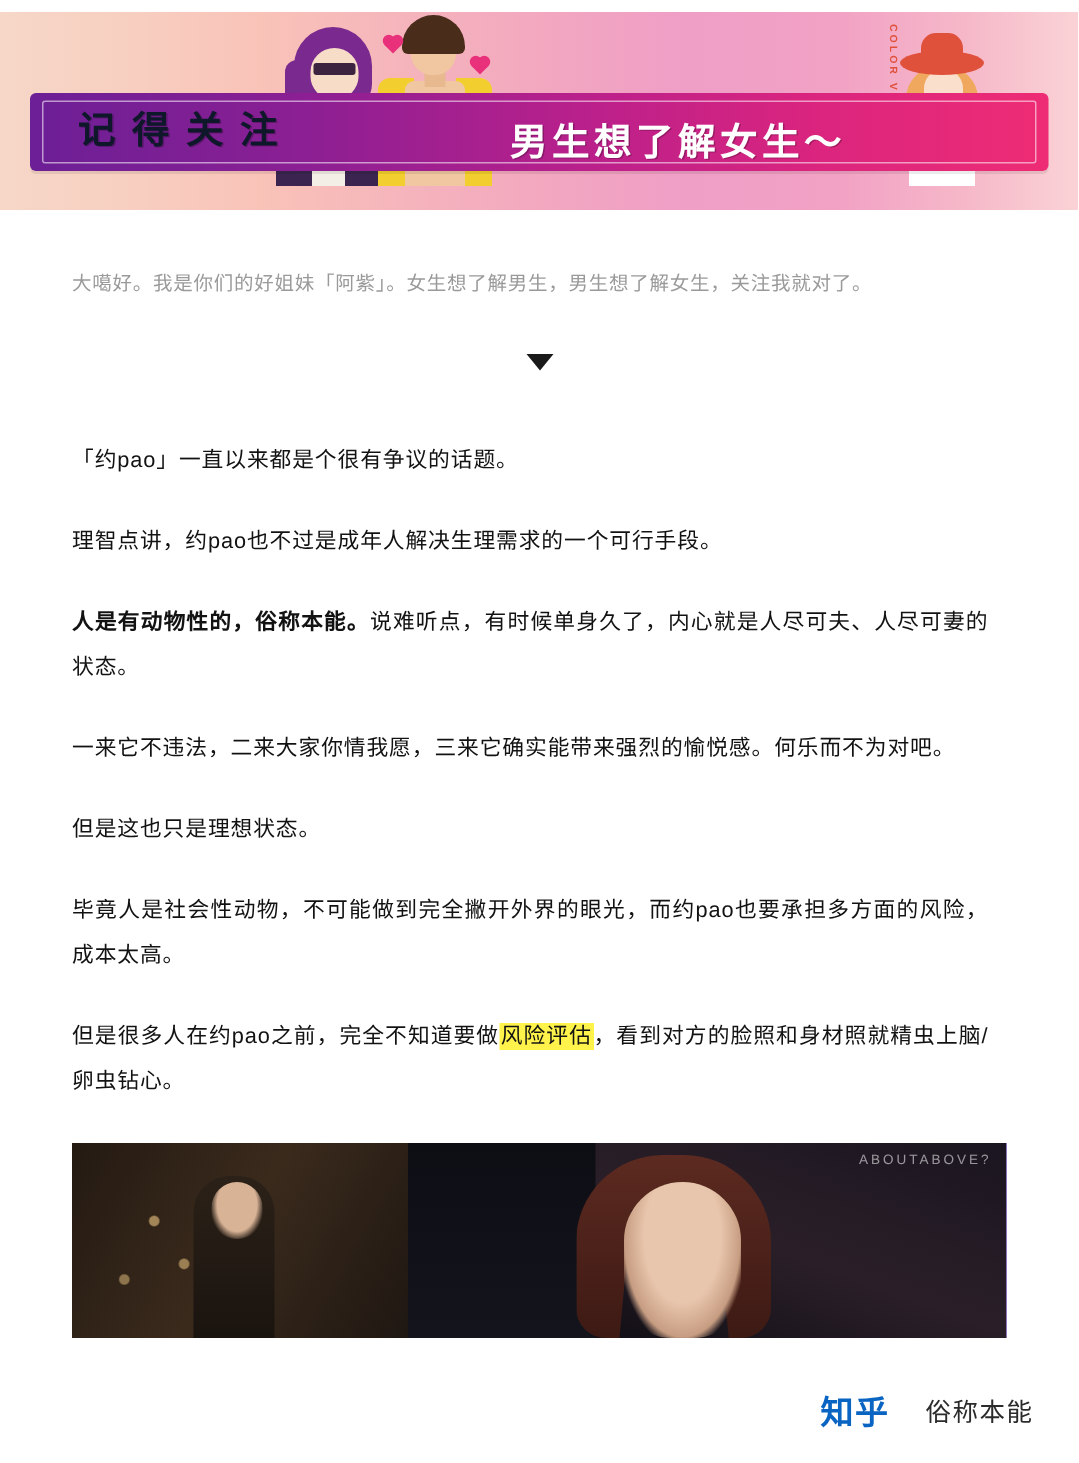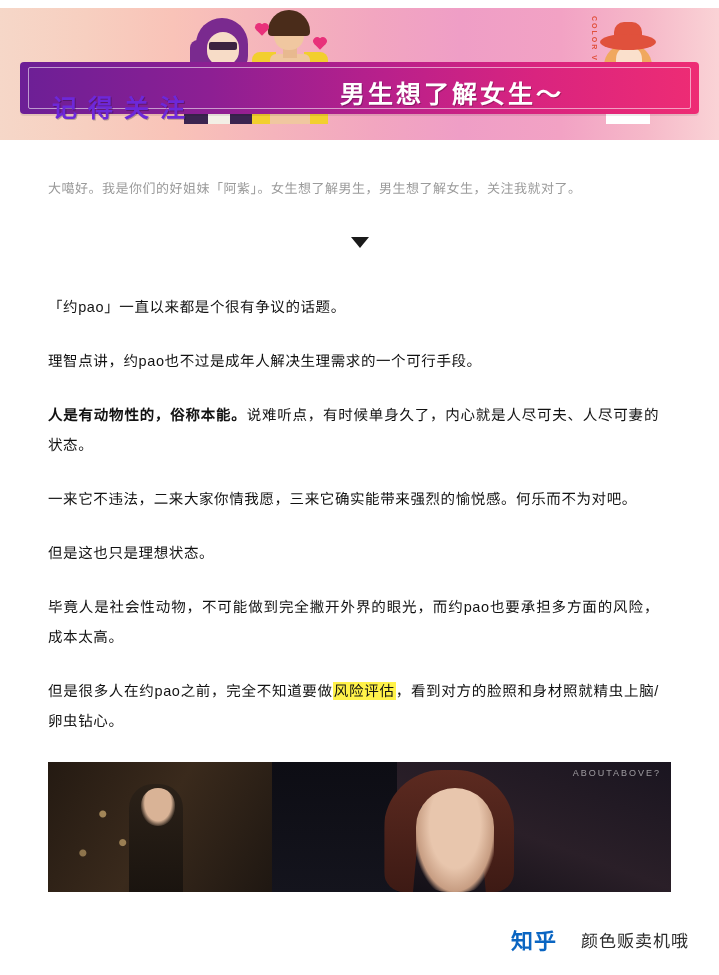"记得关注" .banner-text-left { color: #6d28d9 -> #0f172a; top: 88px -> 66px }
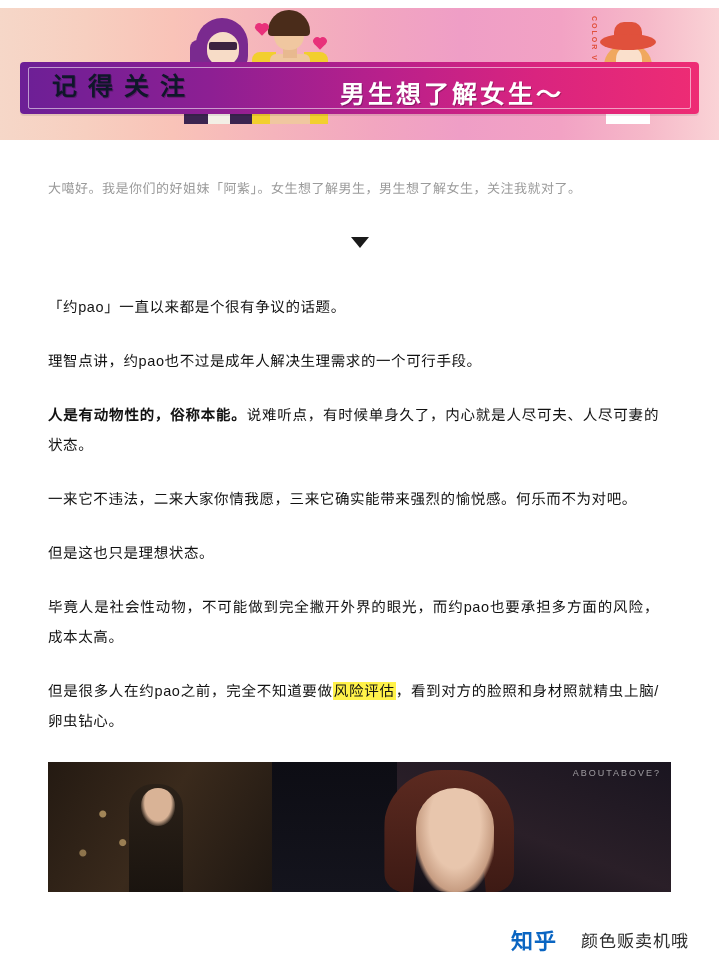"颜色贩卖机哦" span.zhihu-user { text: 颜色贩卖机哦 -> 俗称本能 }
